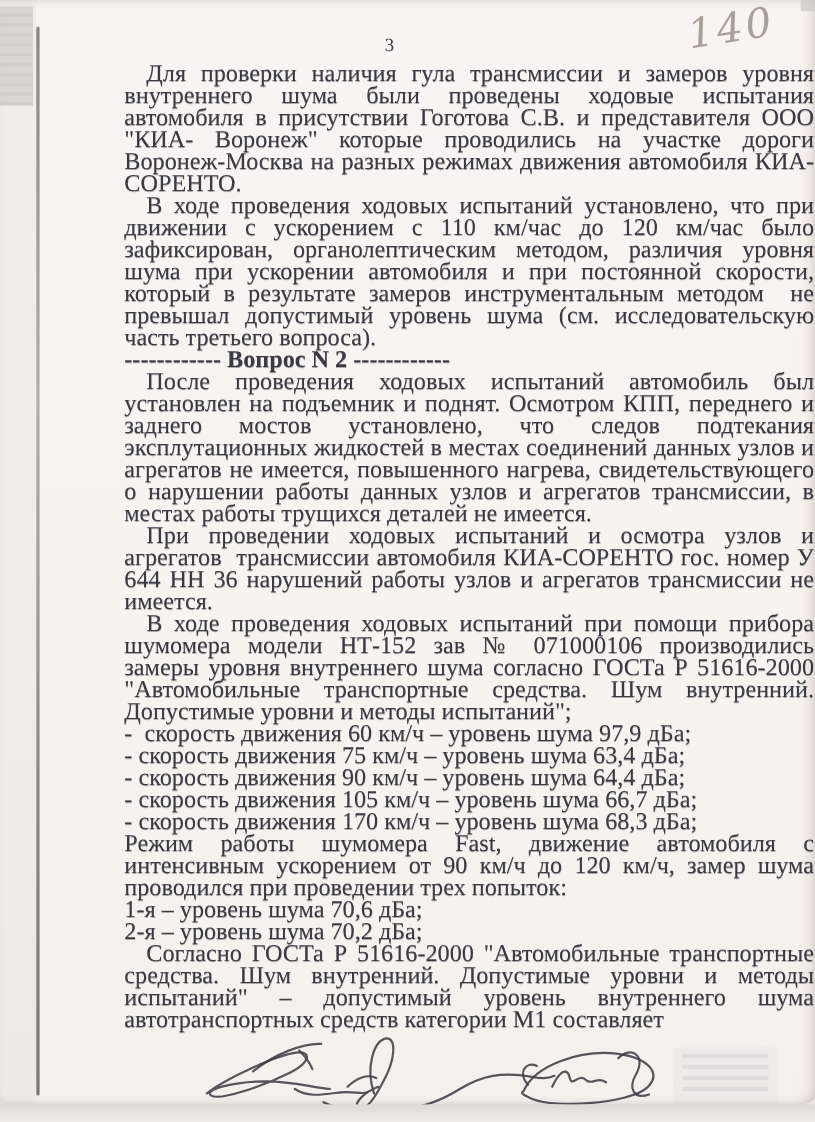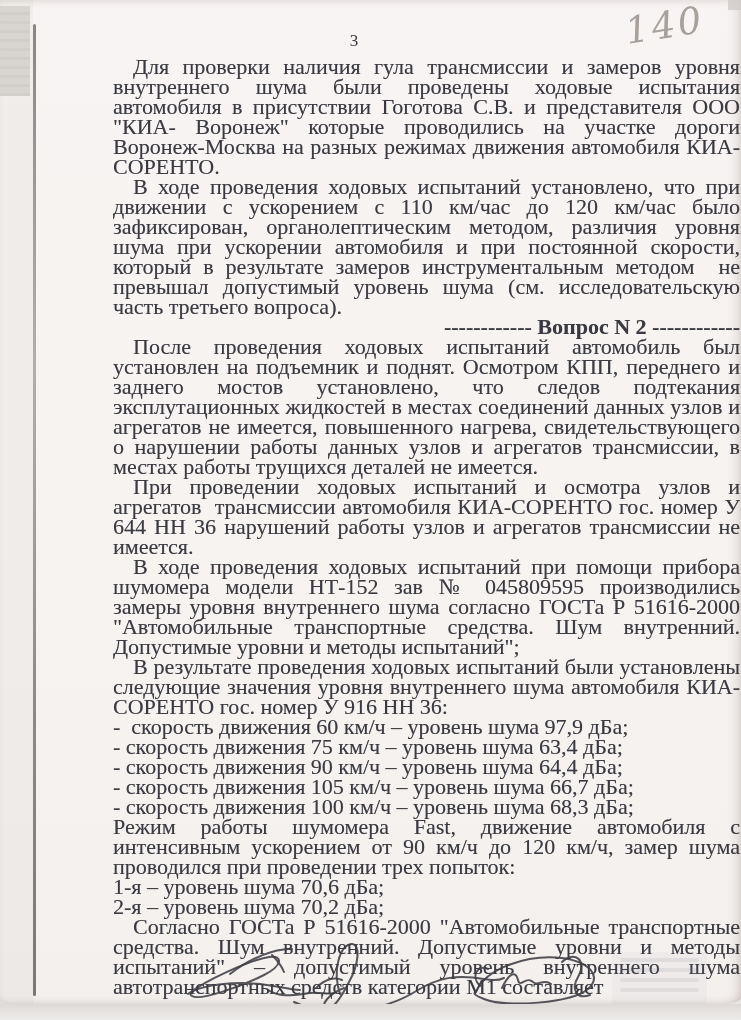"------------ Вопрос N 2 ------------" .hd { text-align: right -> left }
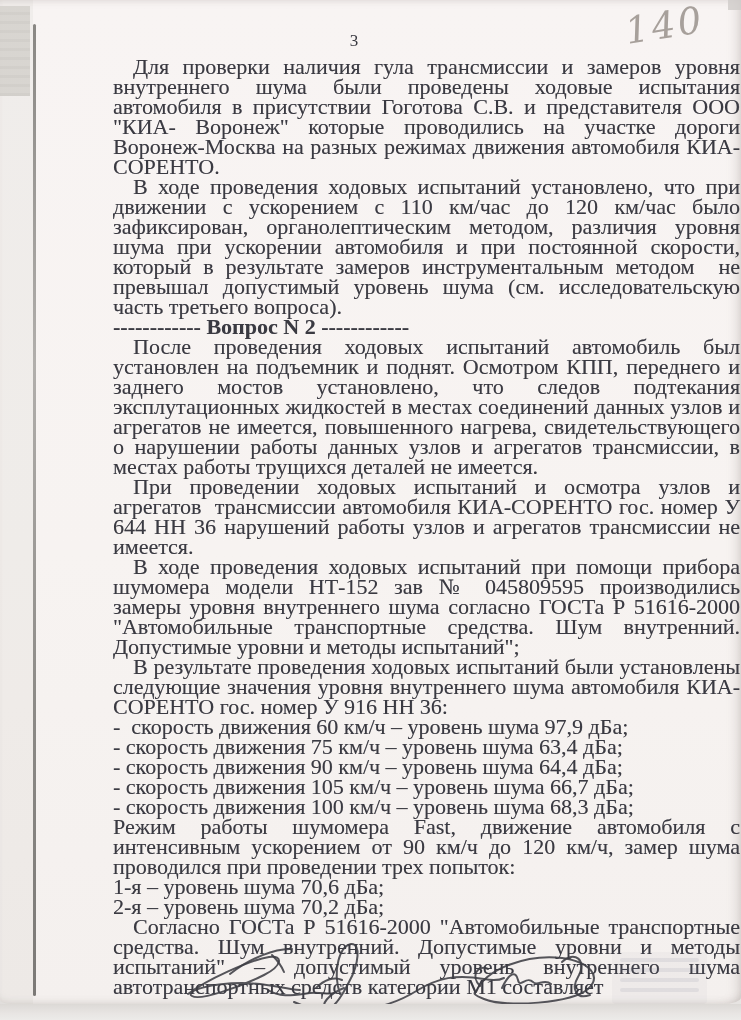"В ходе проведения ходовых испытаний при" div.p { text: 045809595 -> 071000106 }
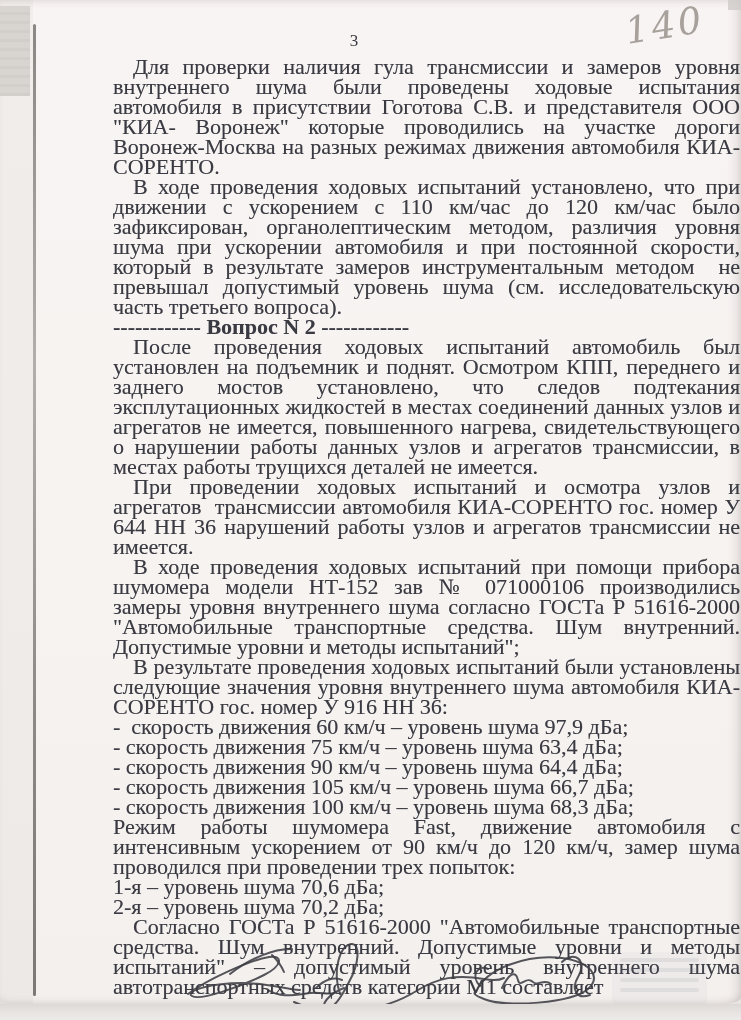"В результате проведения ходовых" div.p { html: <div>В результате проведения ходовых испытаний были установлены следующие значения уровня внутреннего шума автомобиля КИА-СОРЕНТО гос. номер У 916 НН 36:</div> -> none }
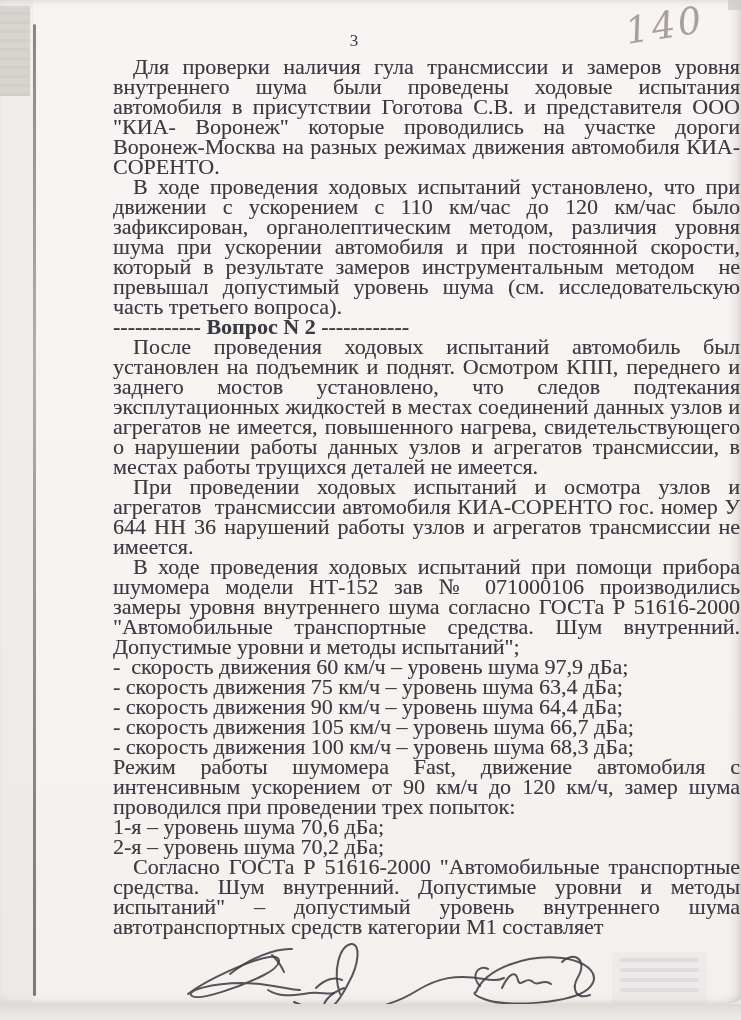"- скорость движения 100 км/ч" div.li { text: 100 -> 170 }
